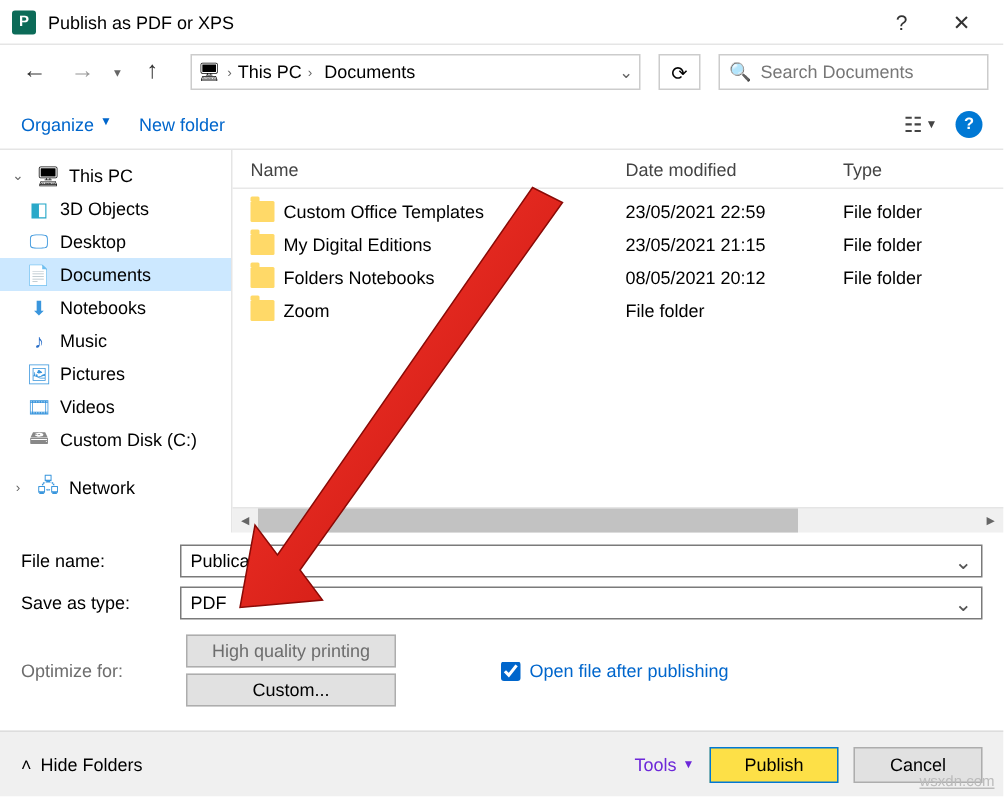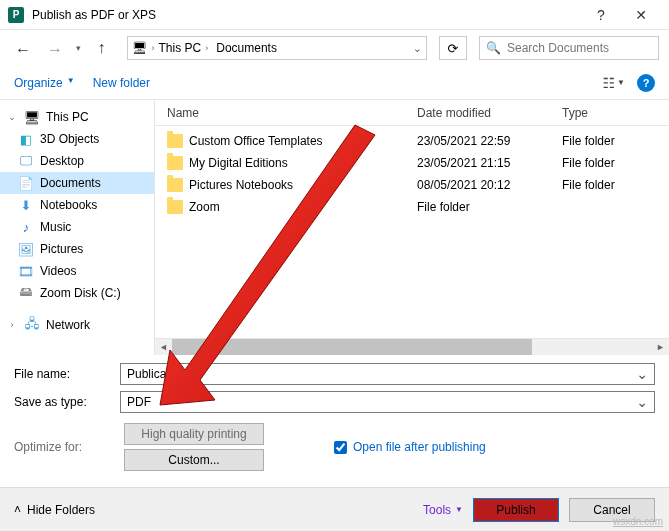"Pictures Notebooks" span { text: Pictures -> Folders }
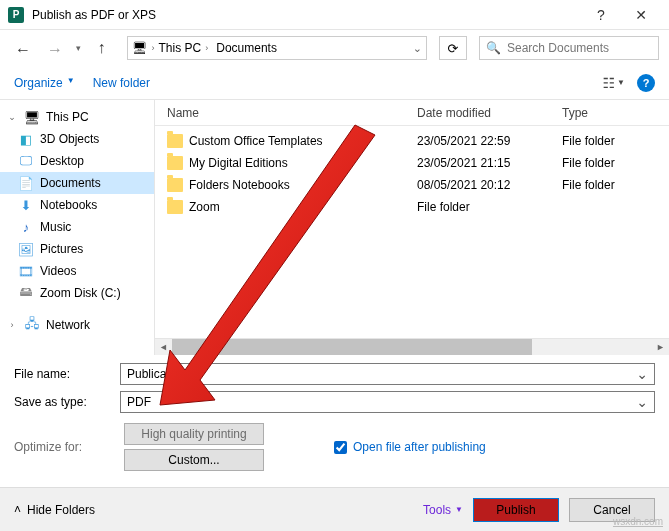"Zoom Disk (C:)" span { text: Zoom -> Custom }
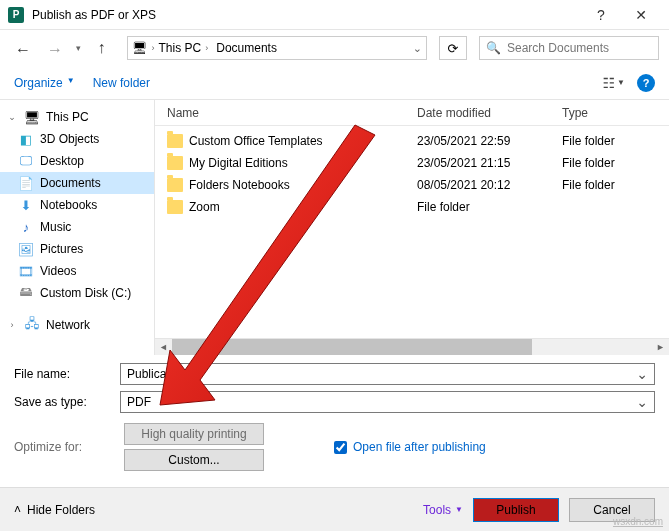"Publish" .btn.primary { background: #b91c1c -> #fde047 }
